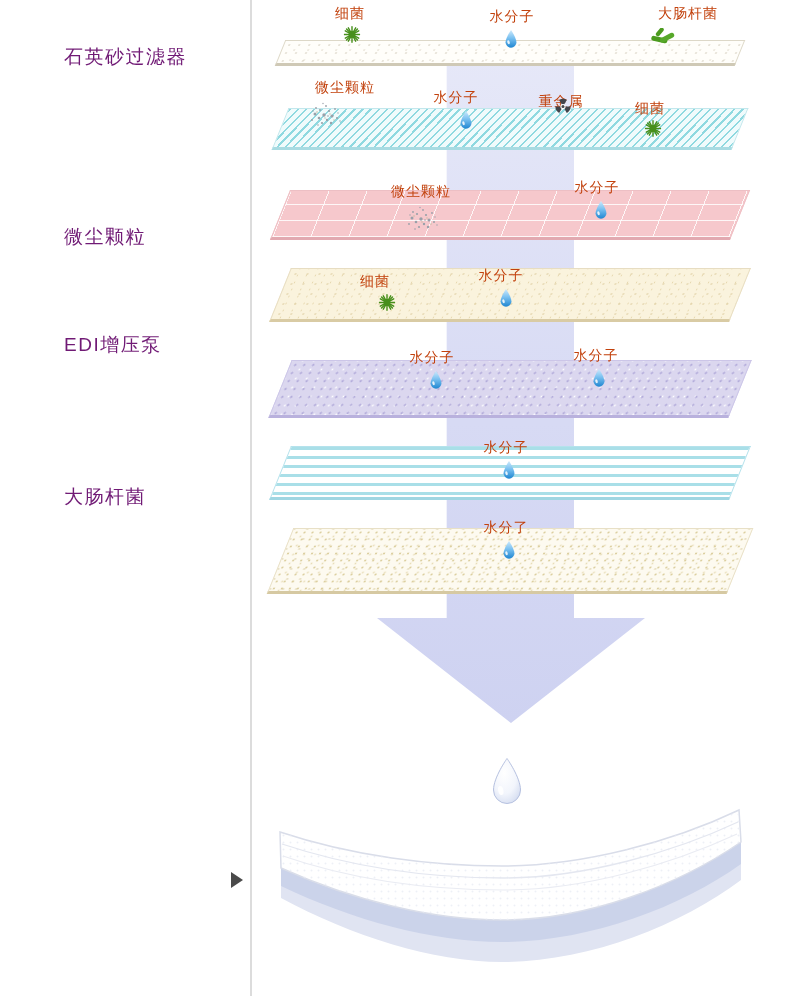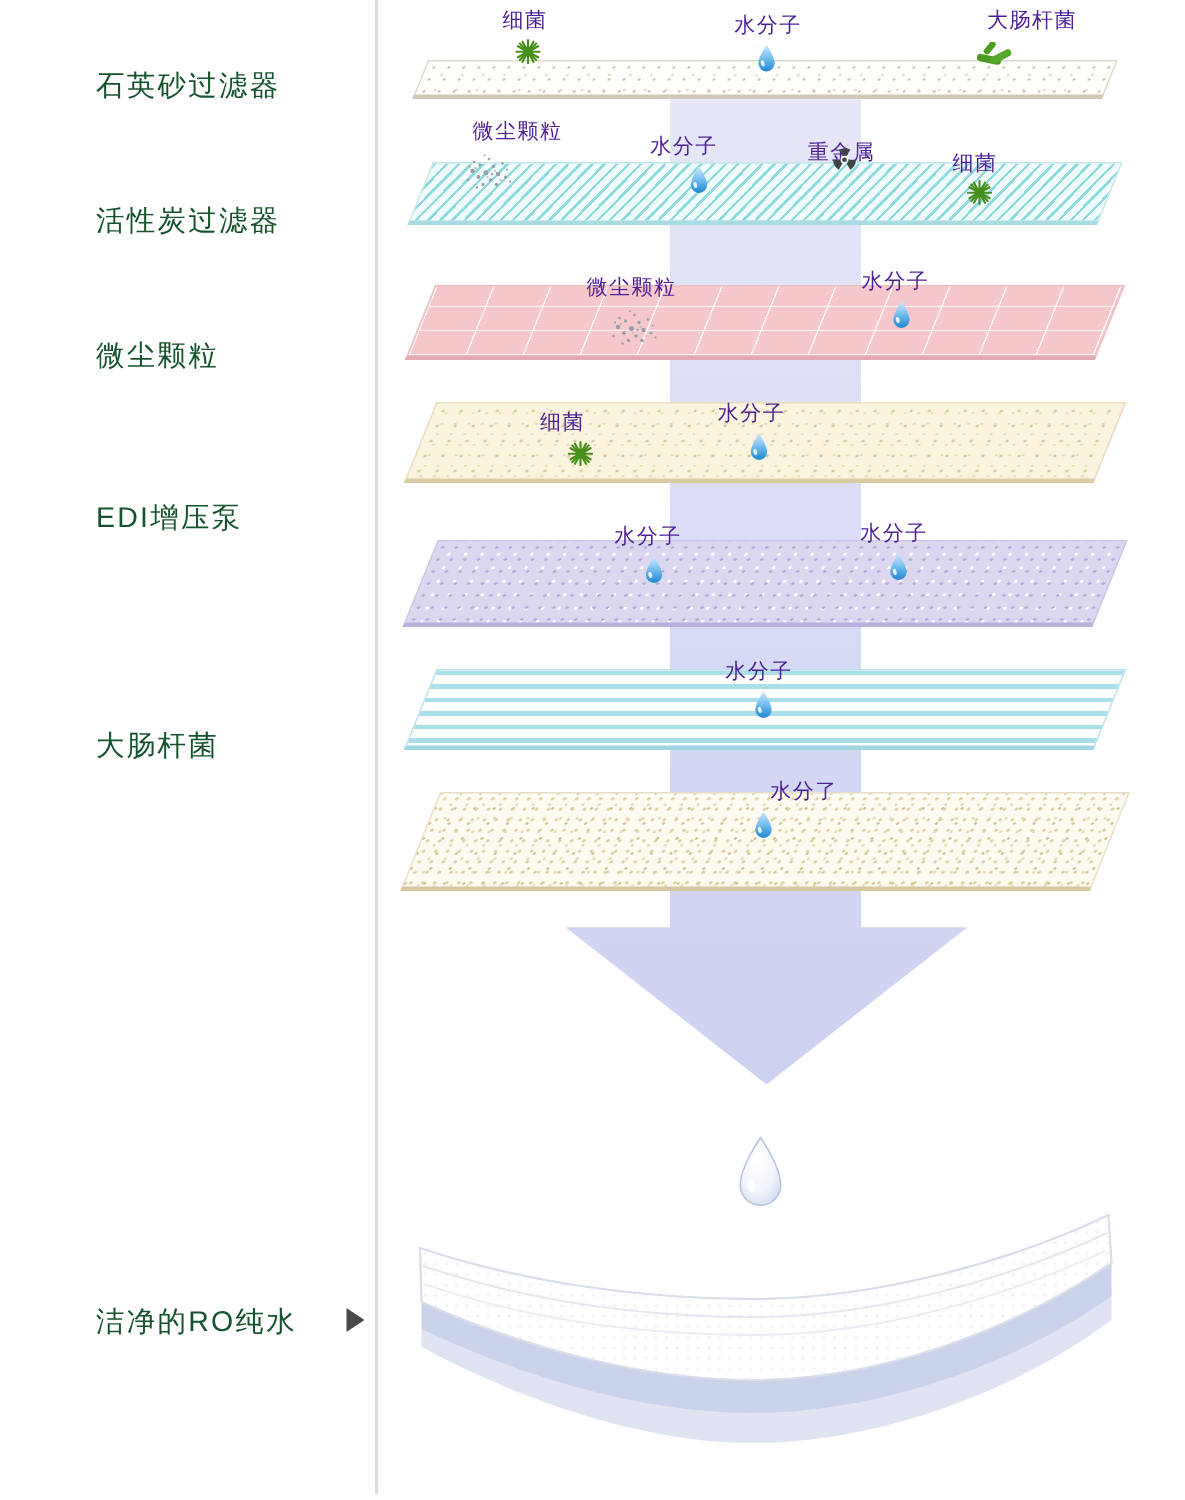"细菌" .ann-label { color: #4c1d95 -> #c2410c }
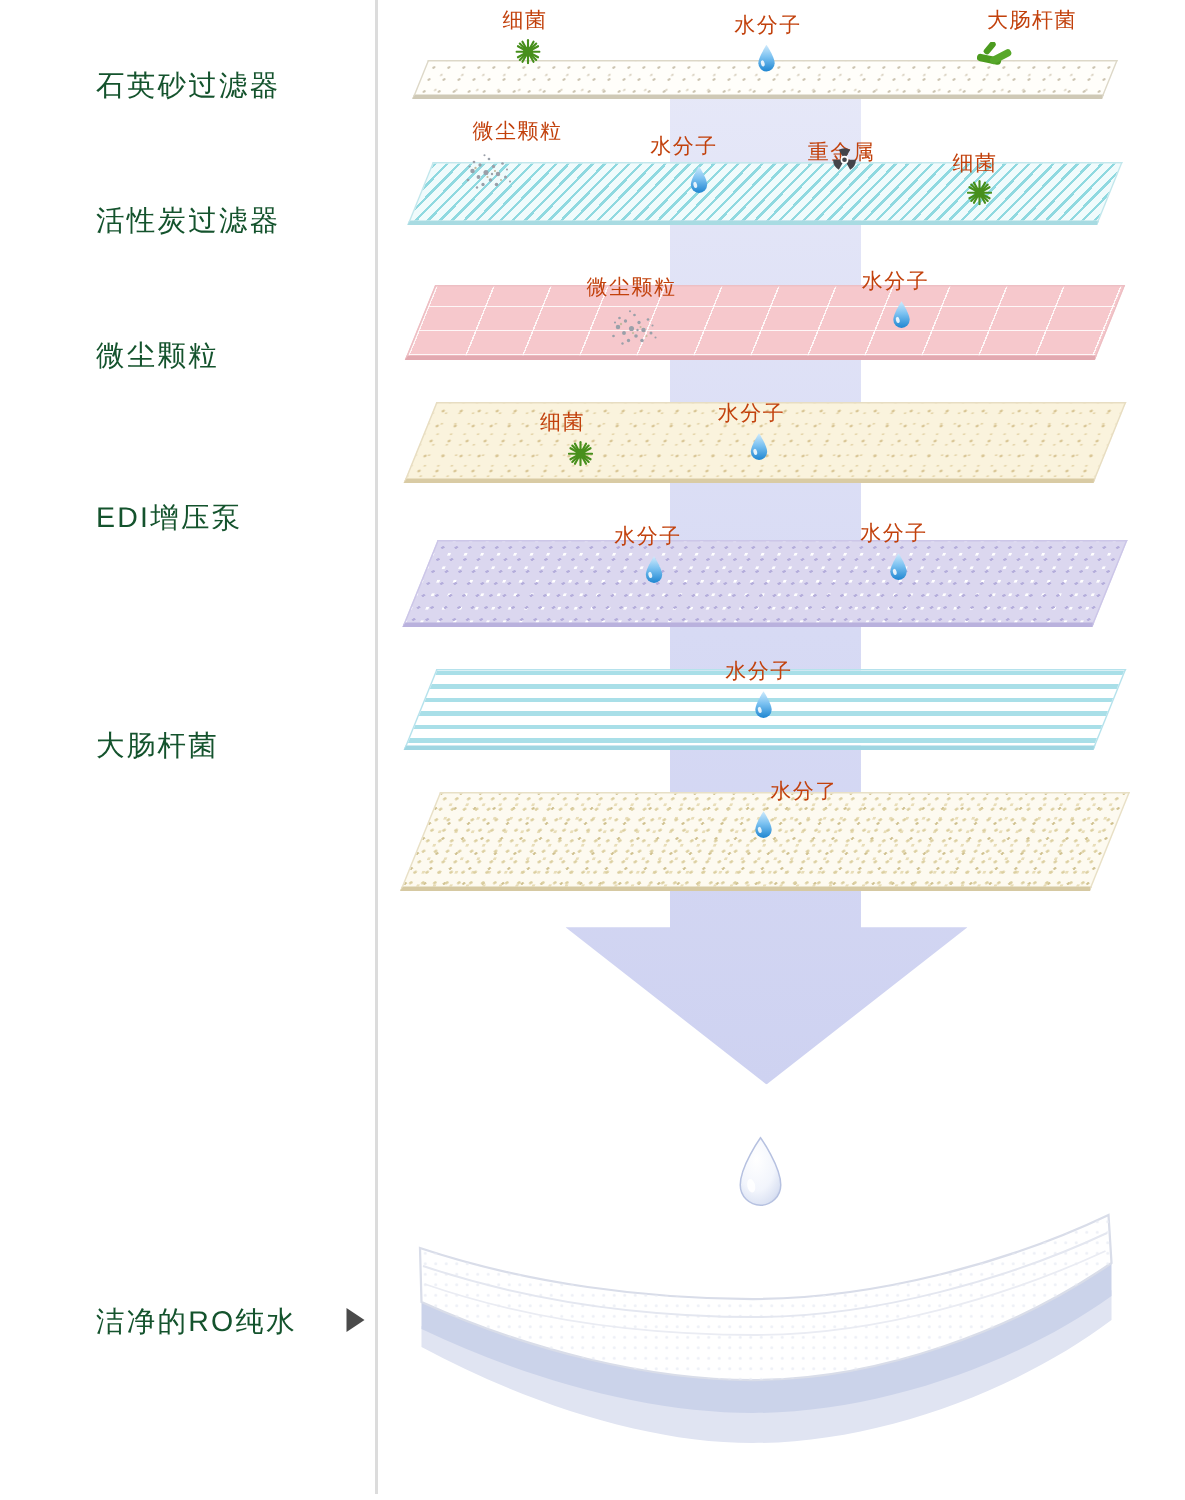"石英砂过滤器" .stage-label { color: #14532d -> #701a75 }
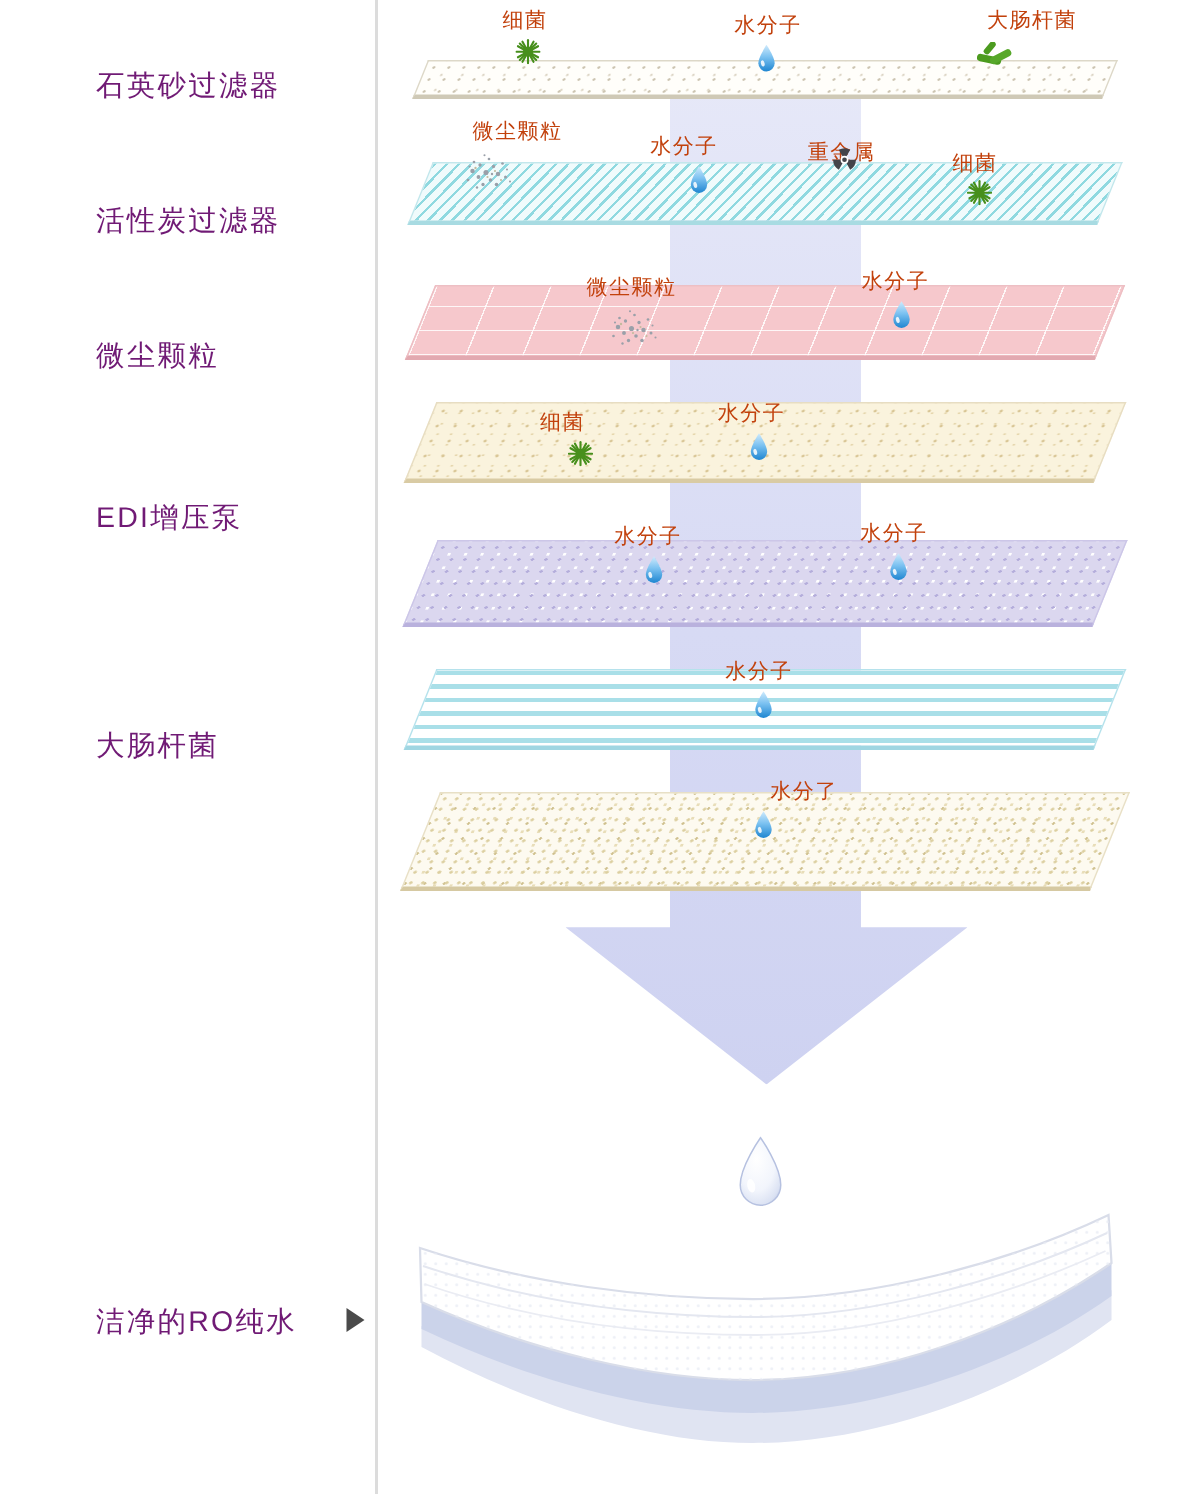"活性炭过滤器" div.stage-label { html: <div>活性炭过滤器</div> -> none }
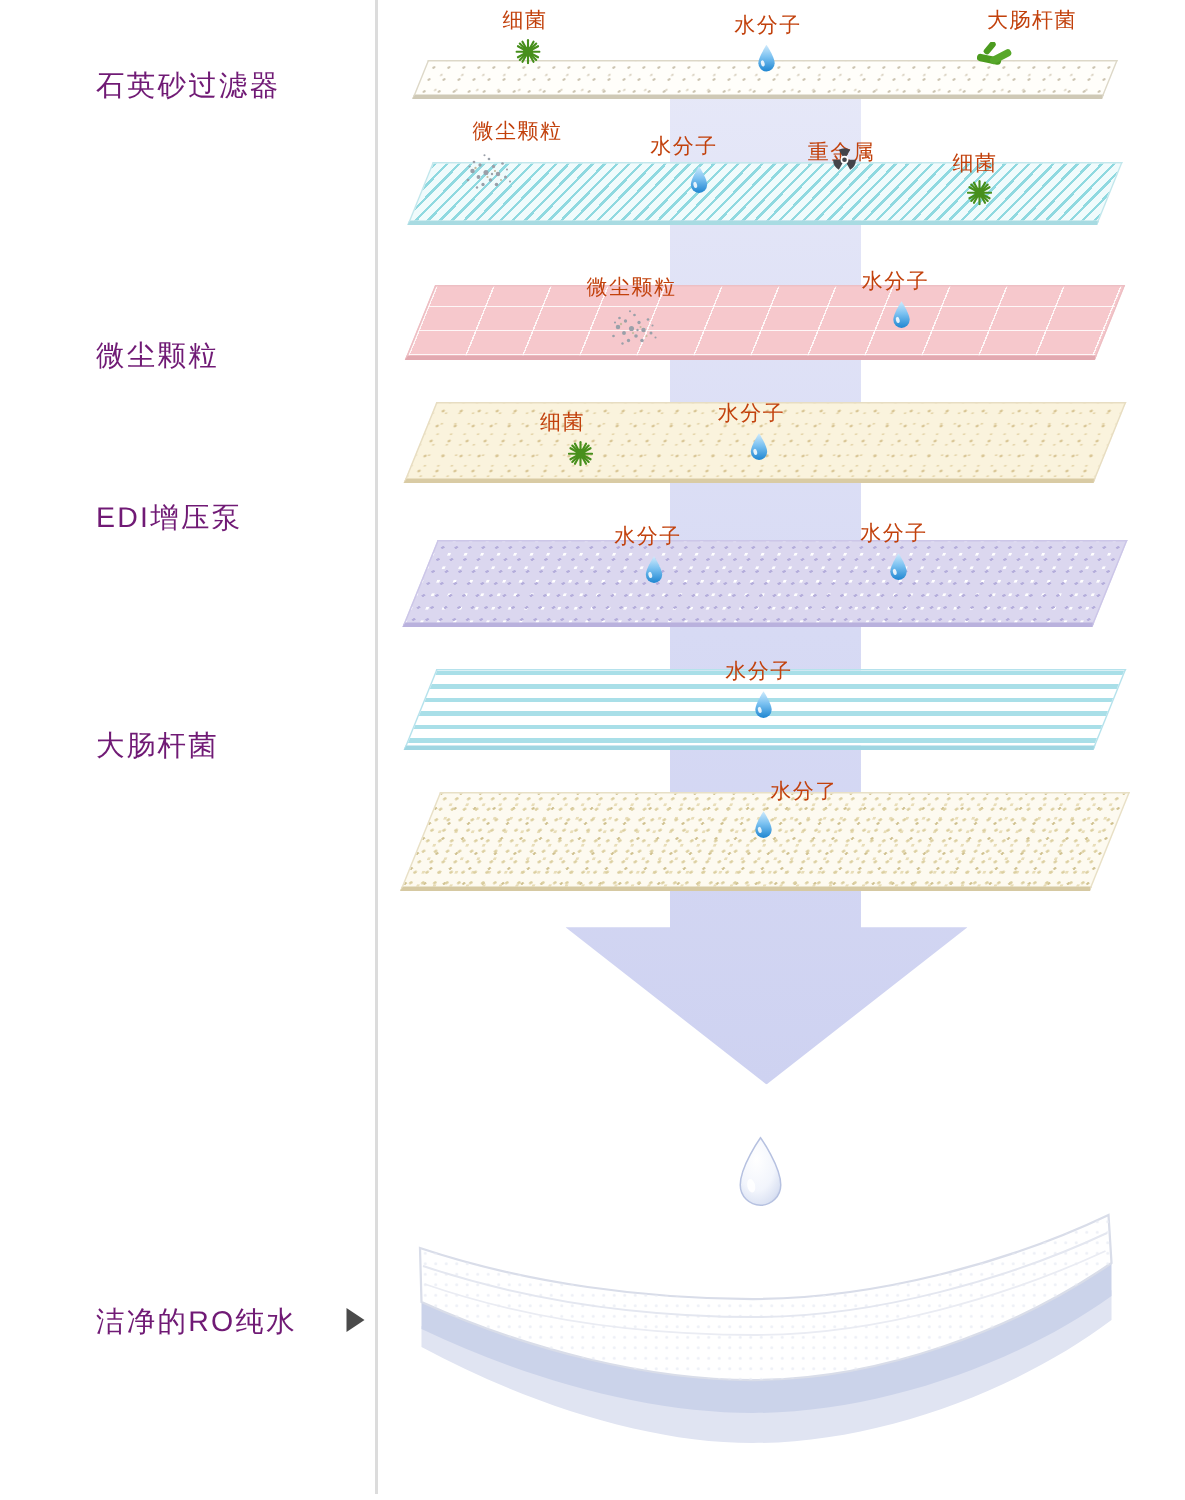"水分了" div.ann-label { left: 536px -> 506px }
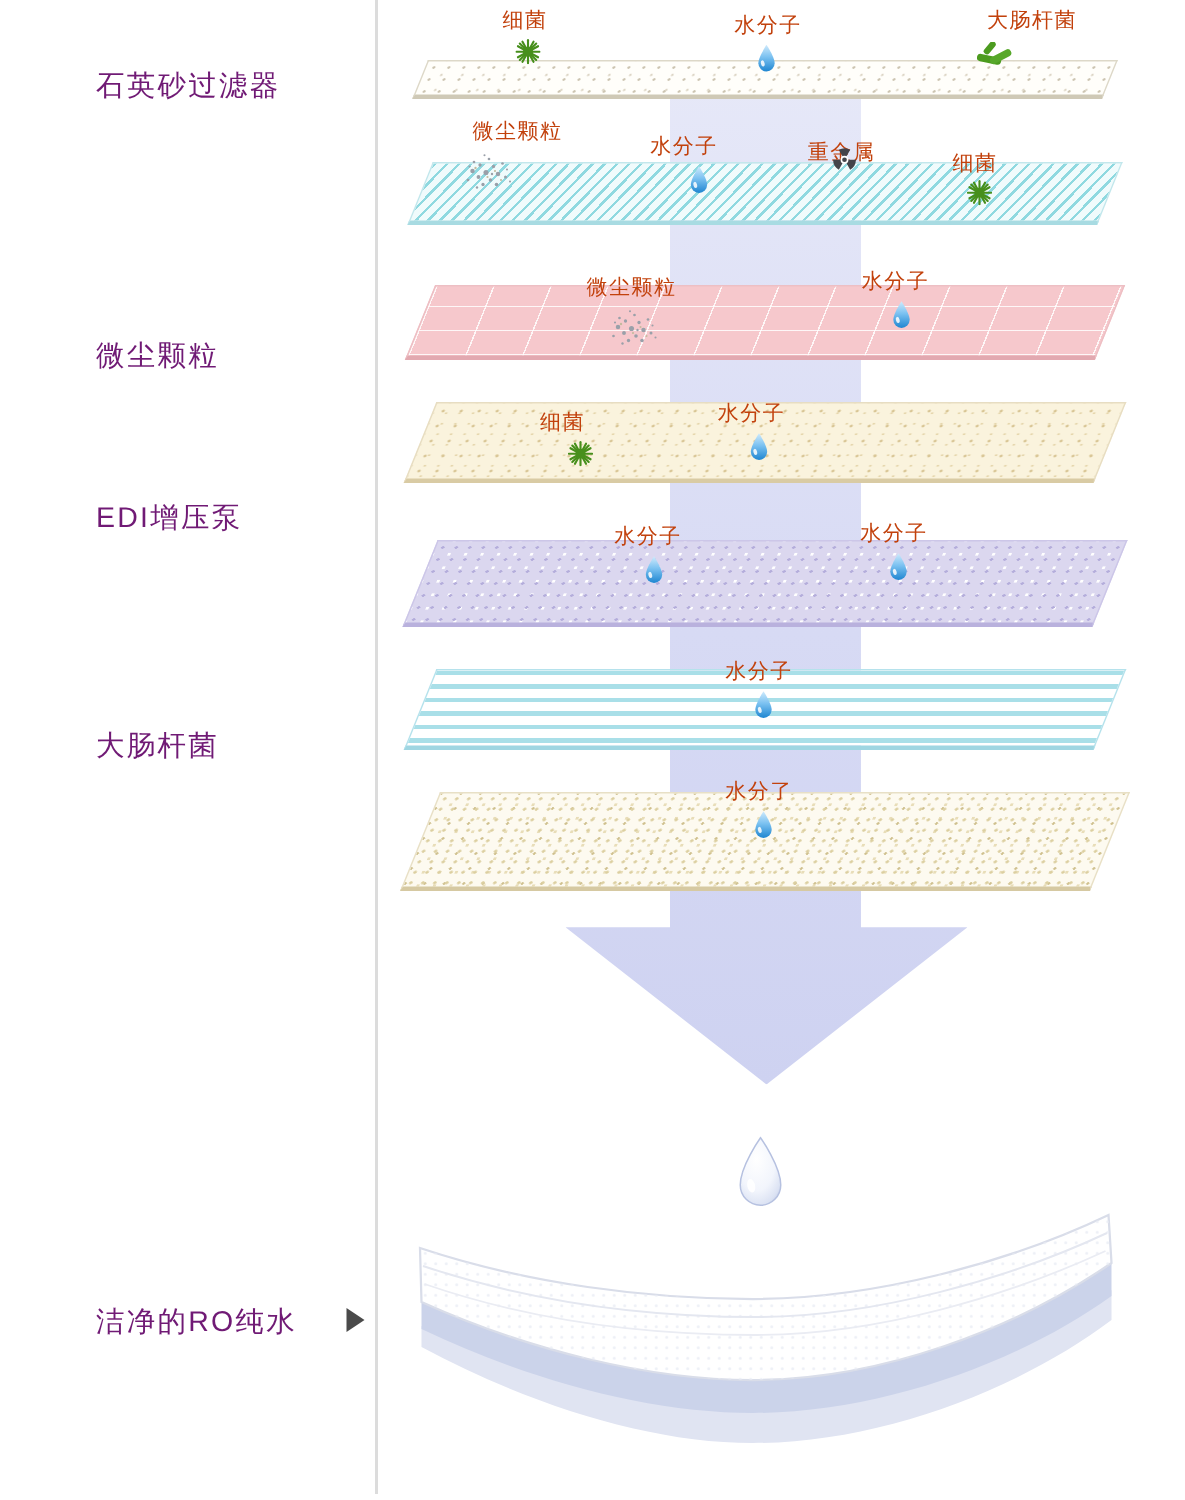"洁净的RO纯水" div.stage-label { html: <div>洁净的RO纯水</div> -> none }
